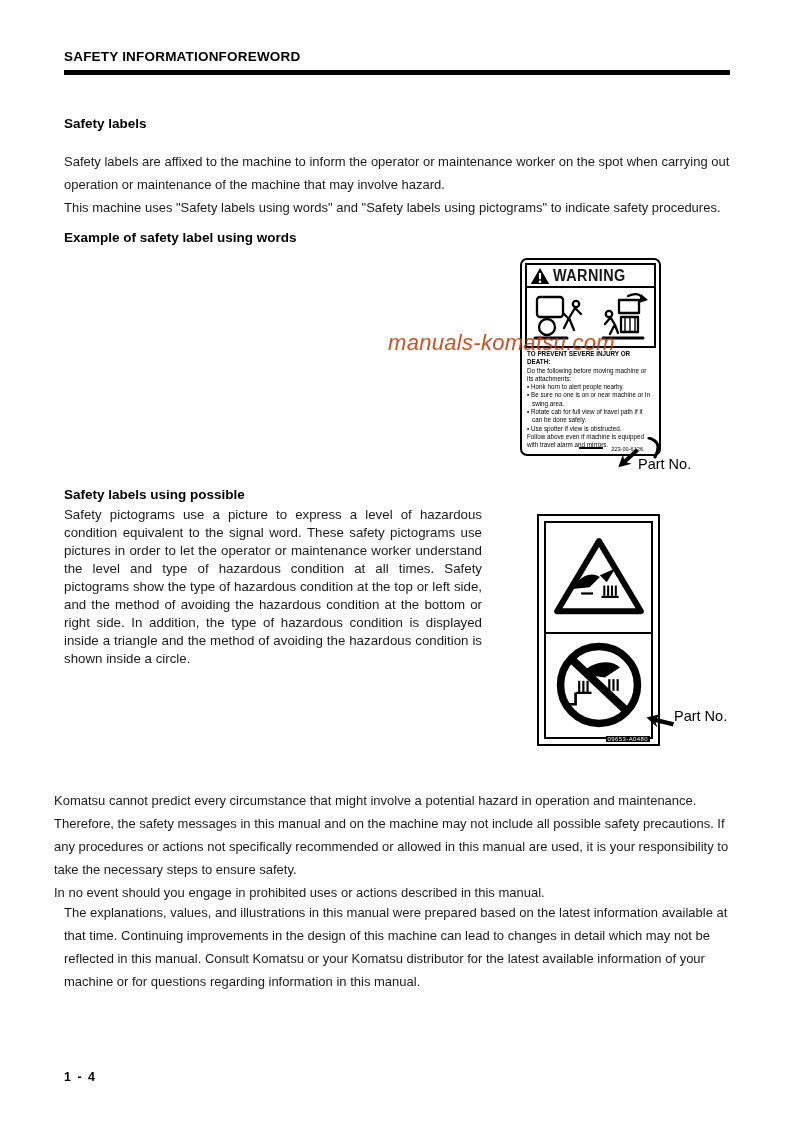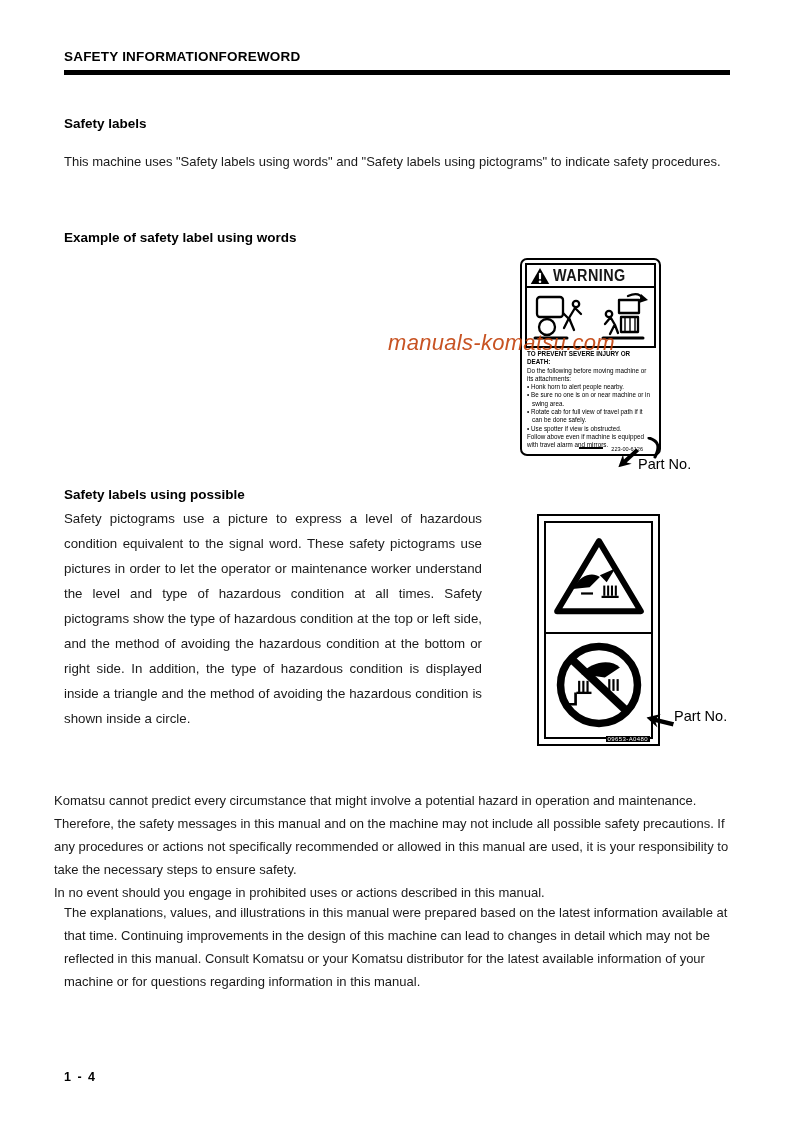"Safety labels are affixed to" div.p { html: none -> <div>Safety labels are affixed to the machine to inform the operator or maintenance worker on the spot when carrying out operation or maintenance of the machine that may involve hazard.</div> }
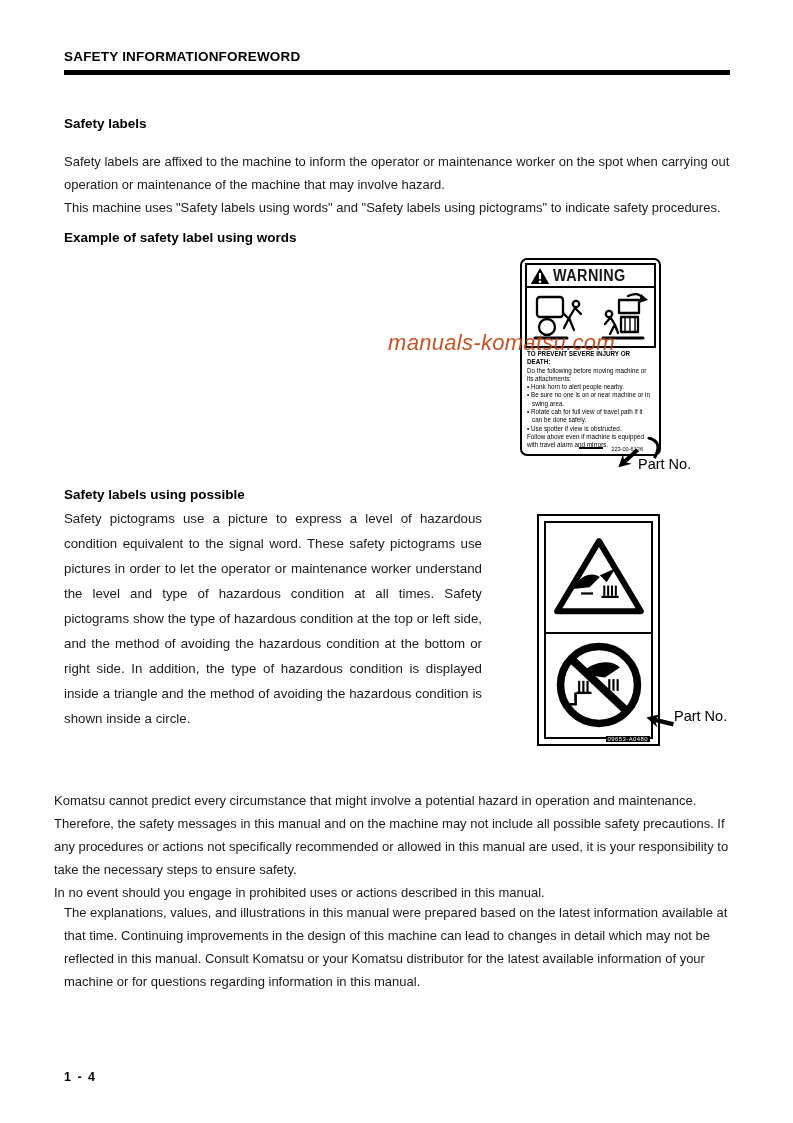"Safety pictograms use a picture" .p-narrow { line-height: 25px -> 18px }
